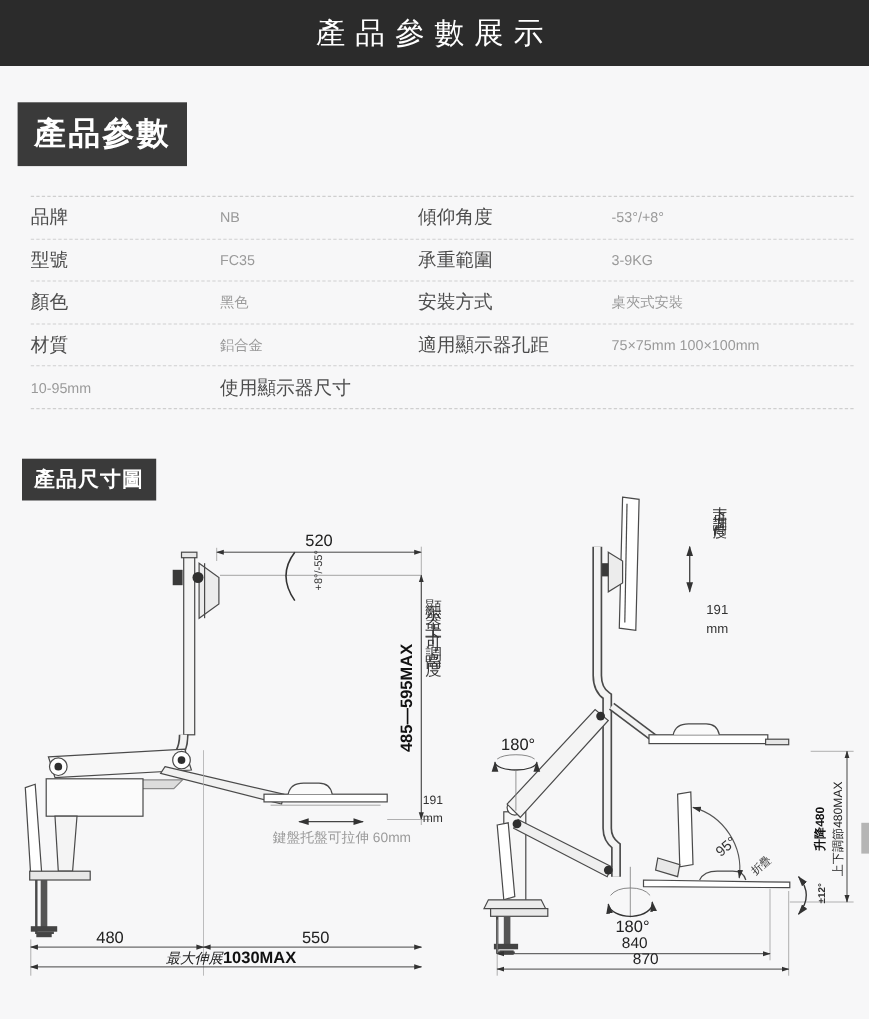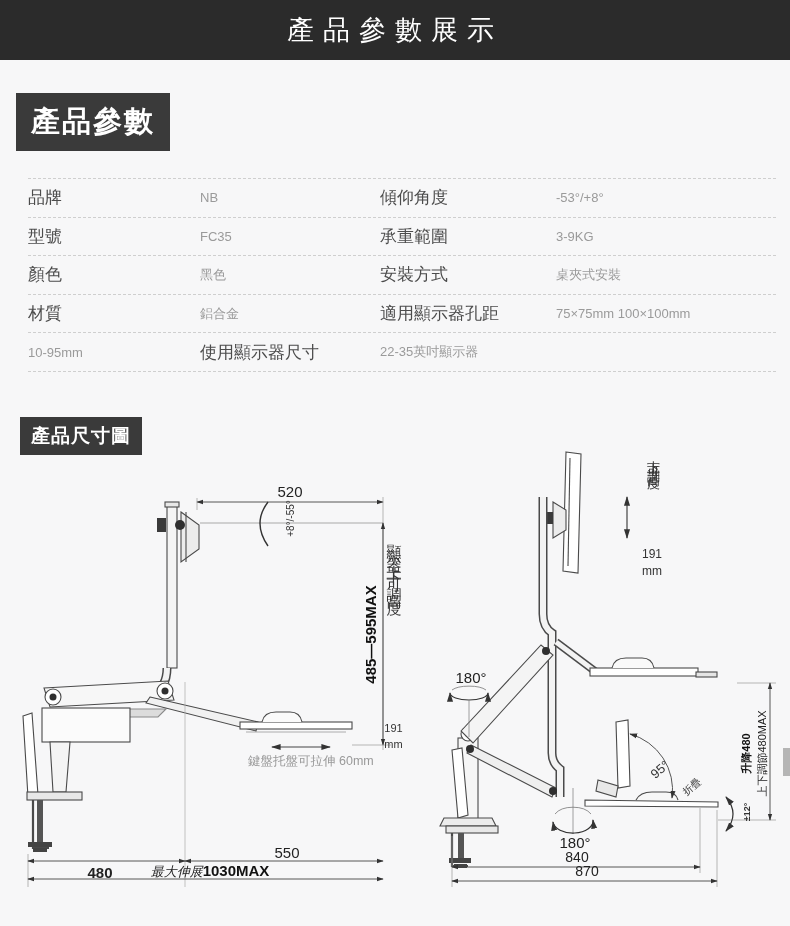"22-35英吋顯示器" div.spec-value { html: <div>22-35英吋顯示器</div> -> none }
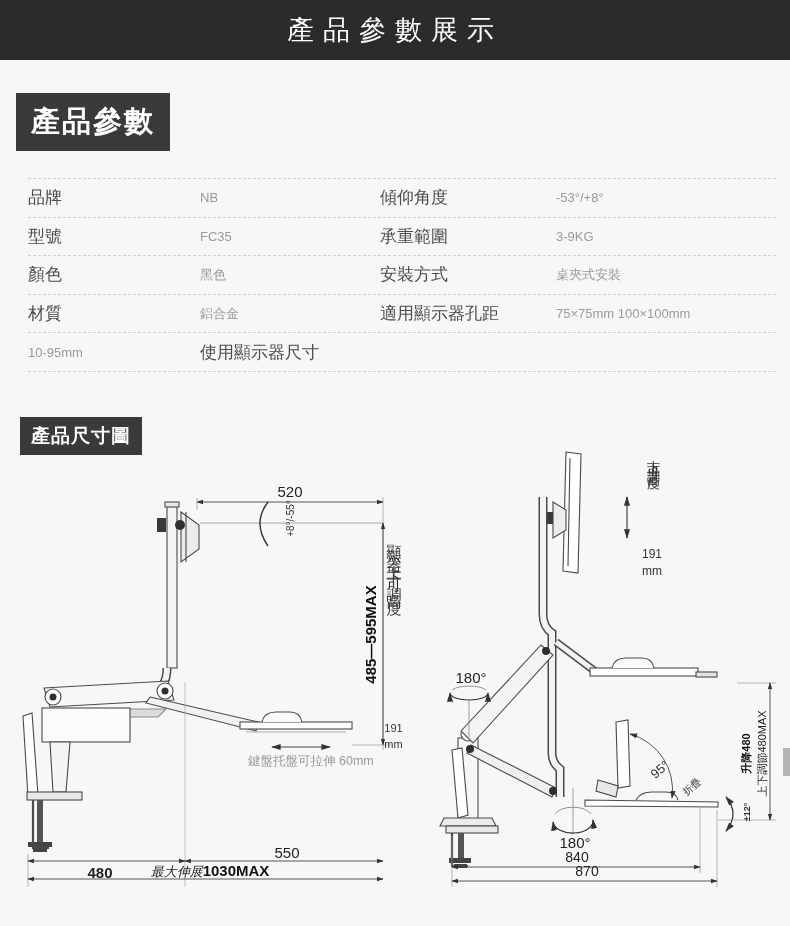"480" div.anno { font-weight: bold -> none; top: 414px -> 394px }
